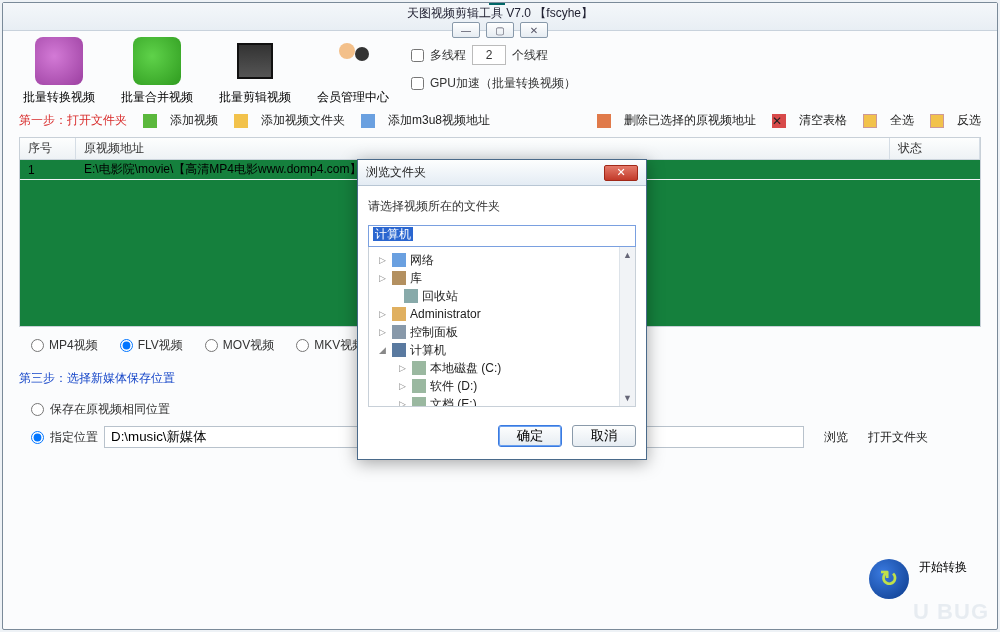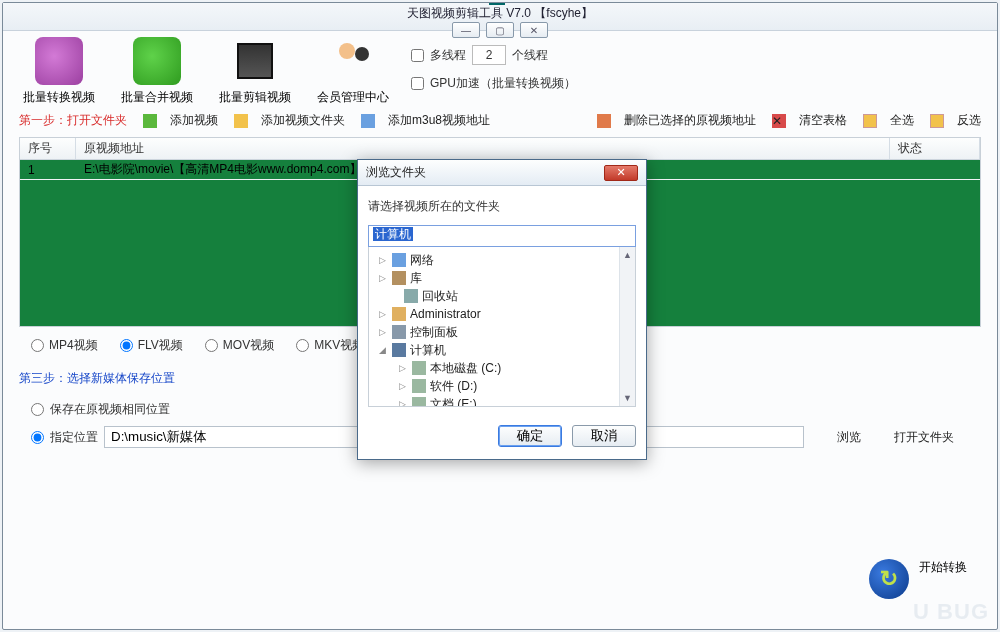"浏览" .btnlink { margin-left: 23px -> 10px }
